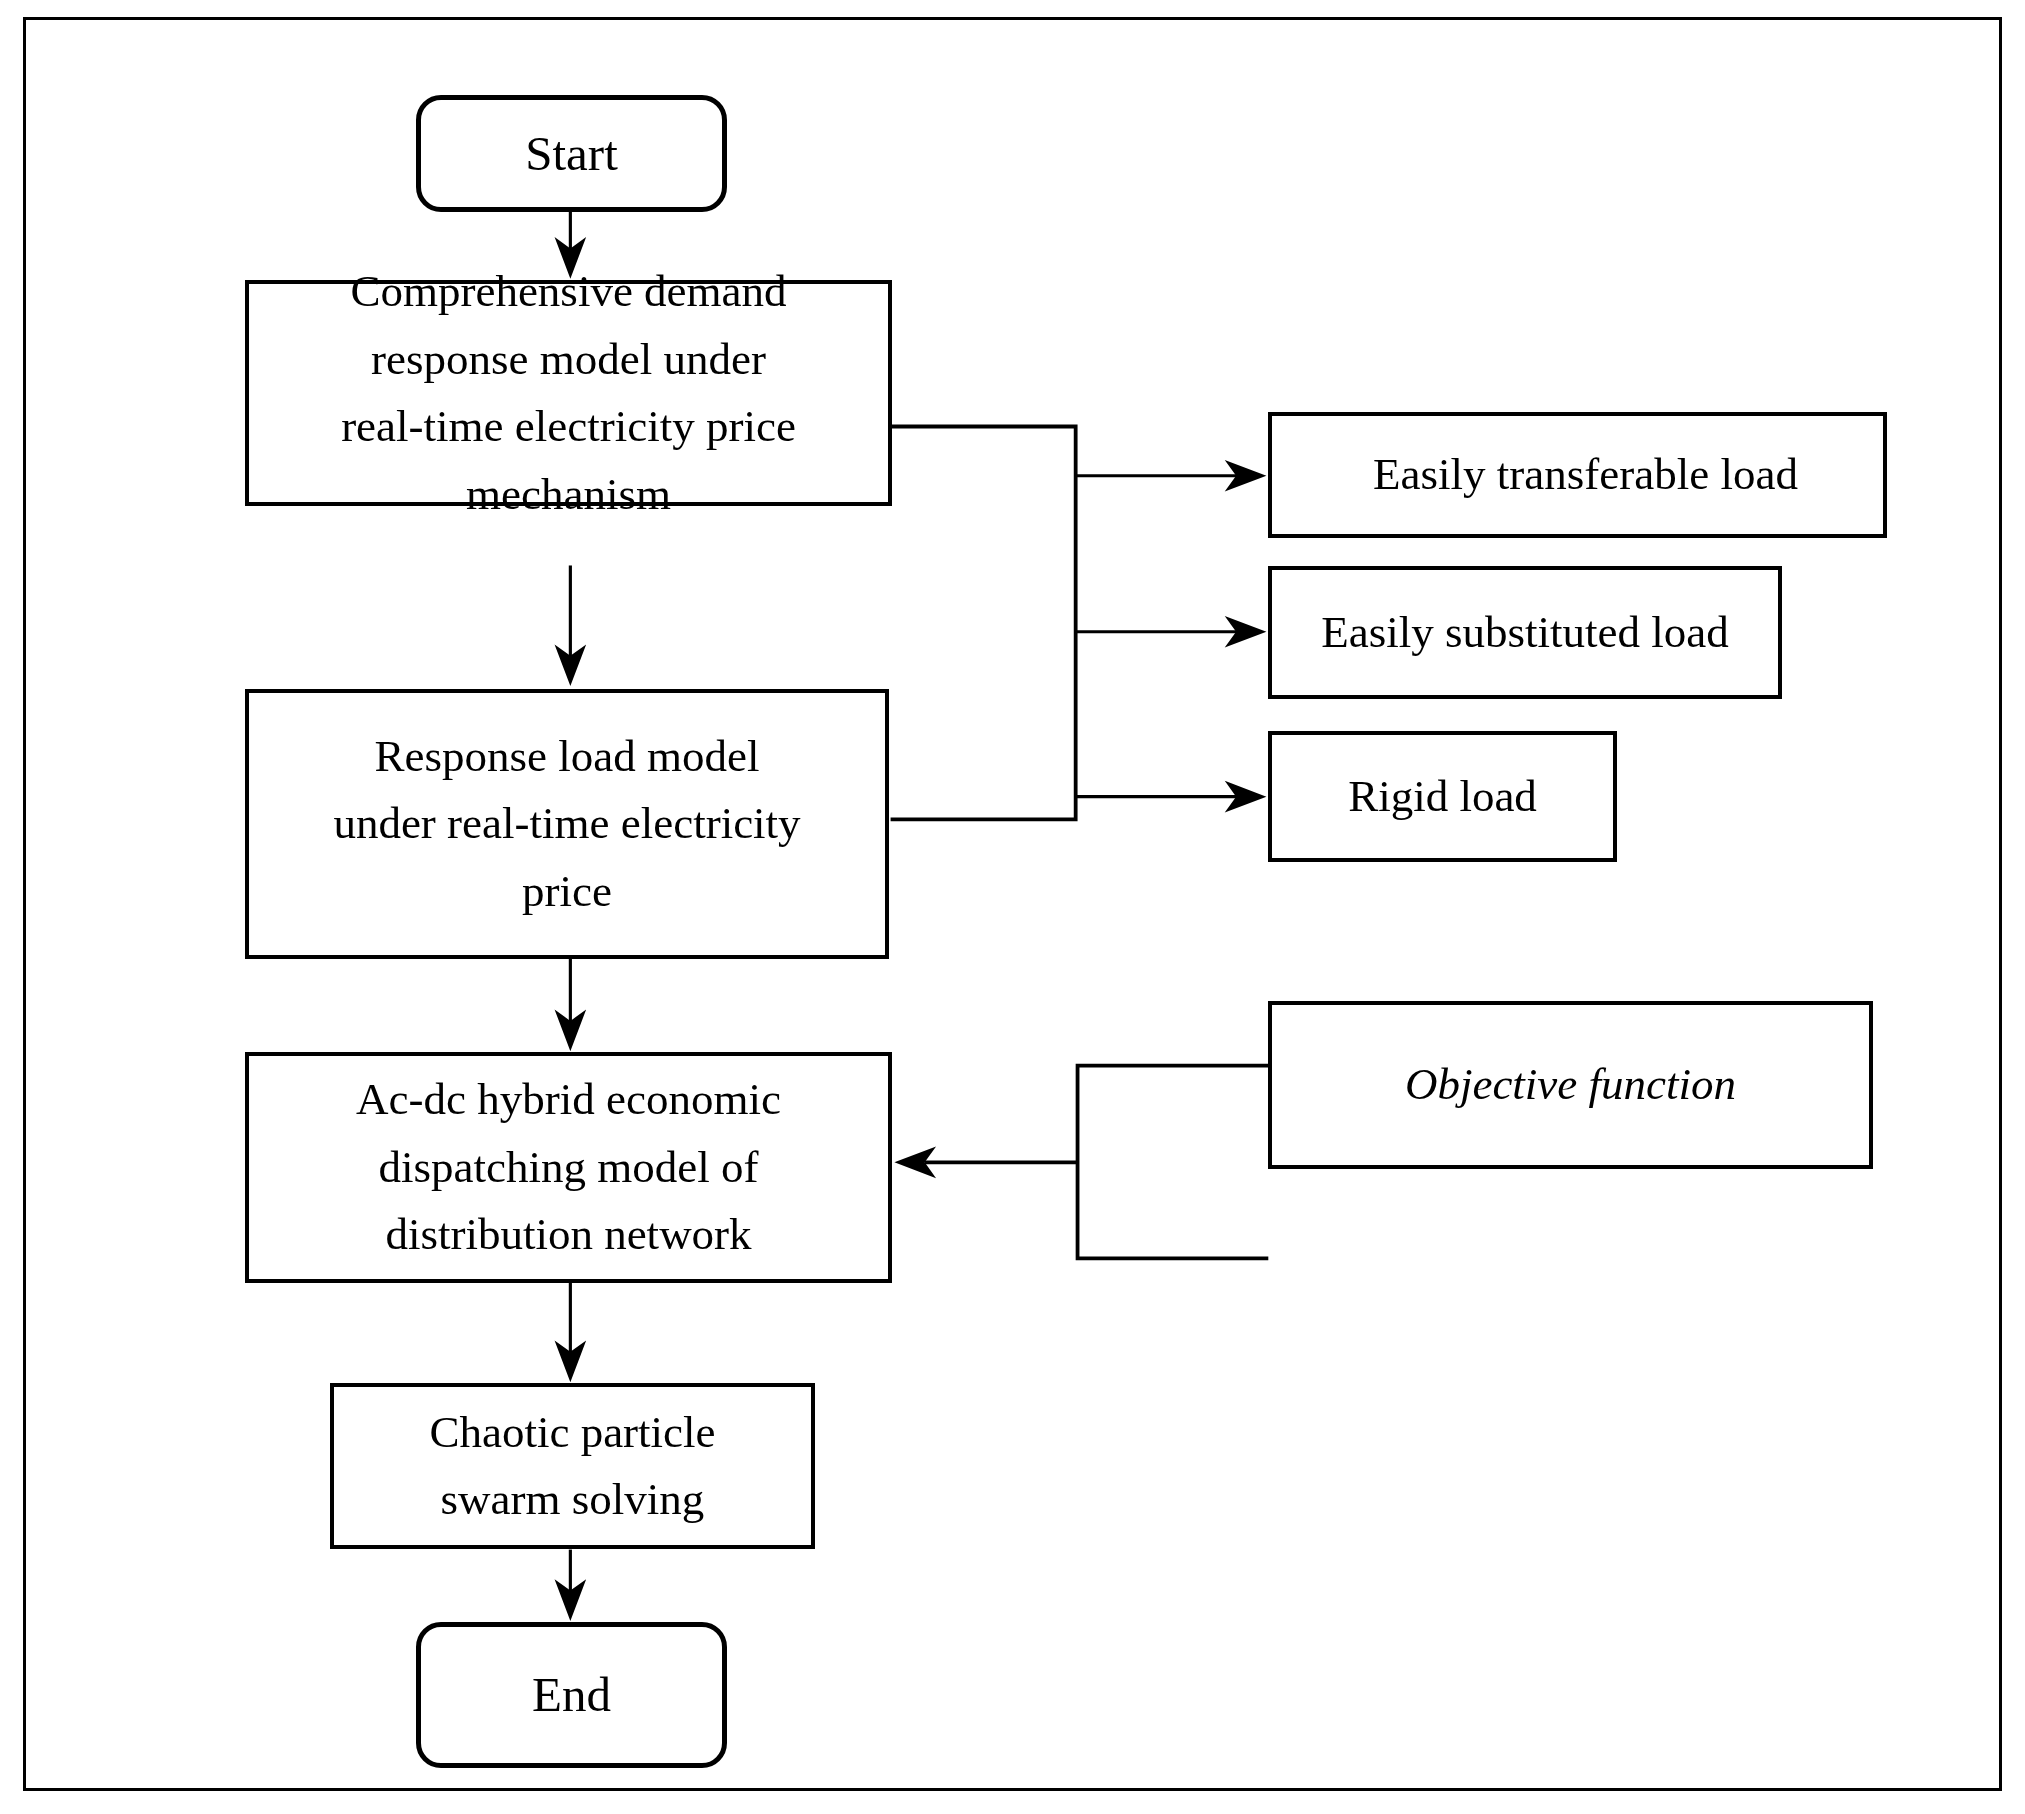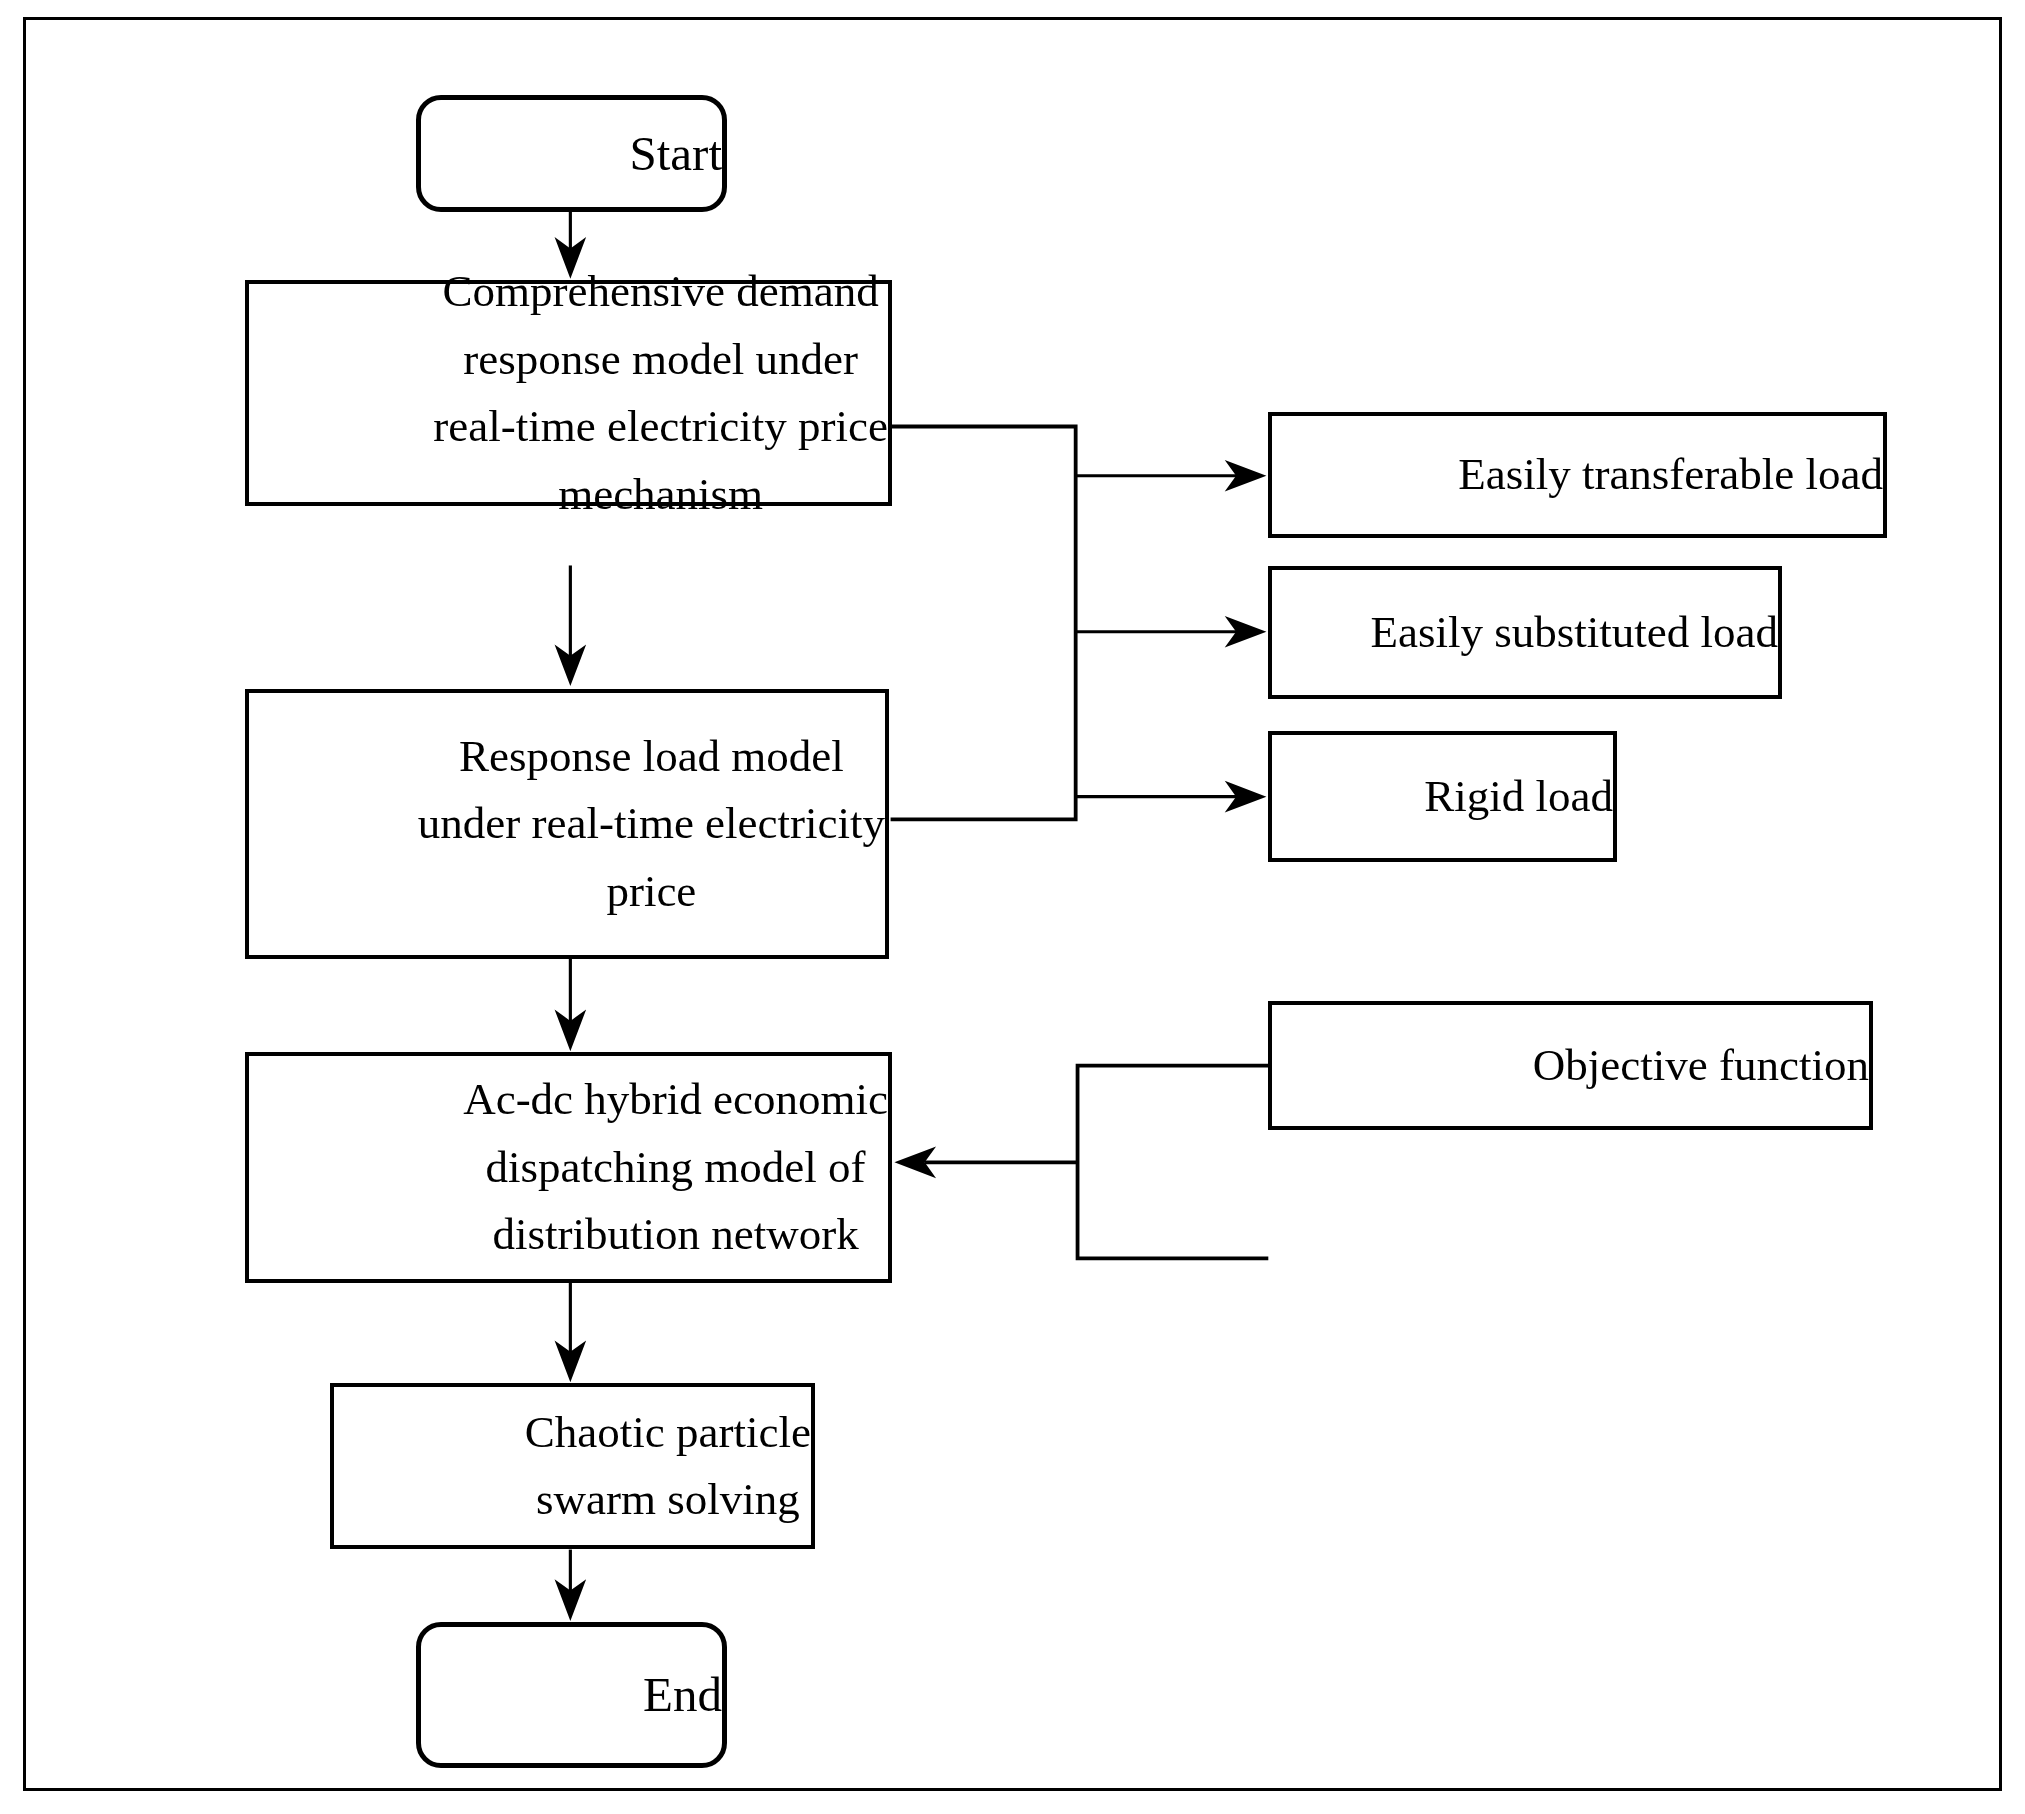"Start" .node { justify-content: flex-end -> center }
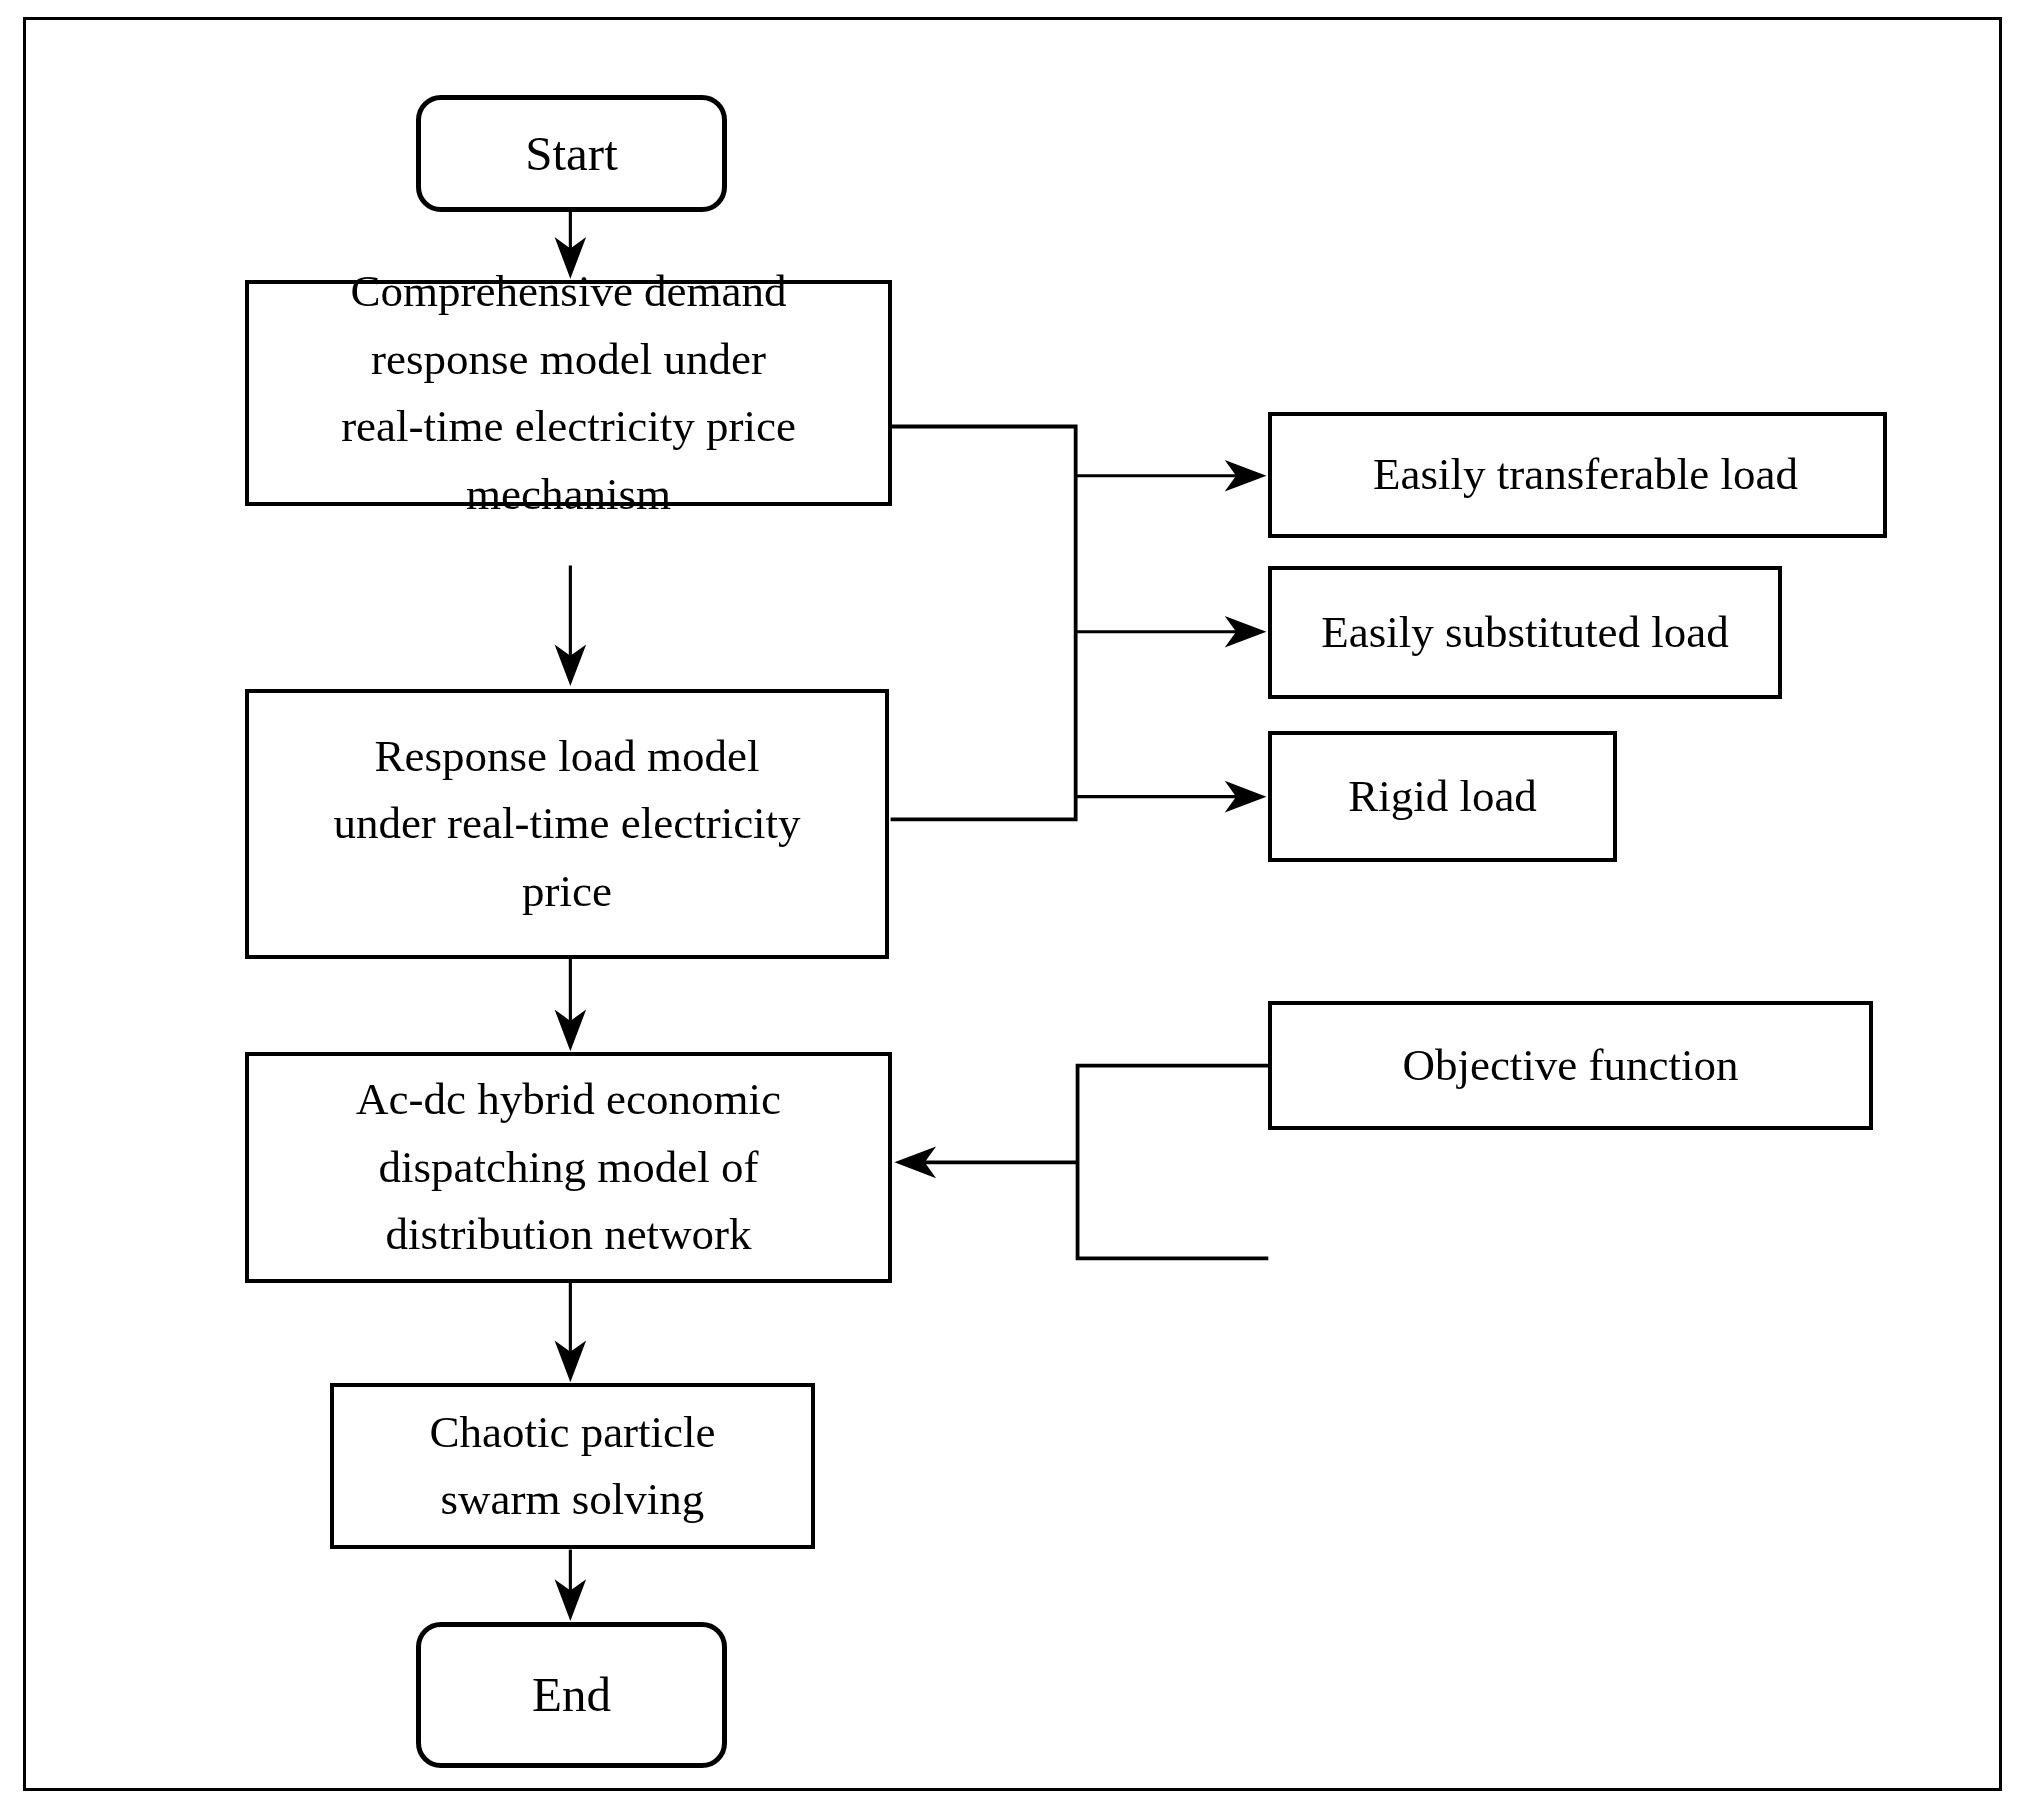"Objective function" #node-objective { font-style: none -> italic; height: 129px -> 168px }
